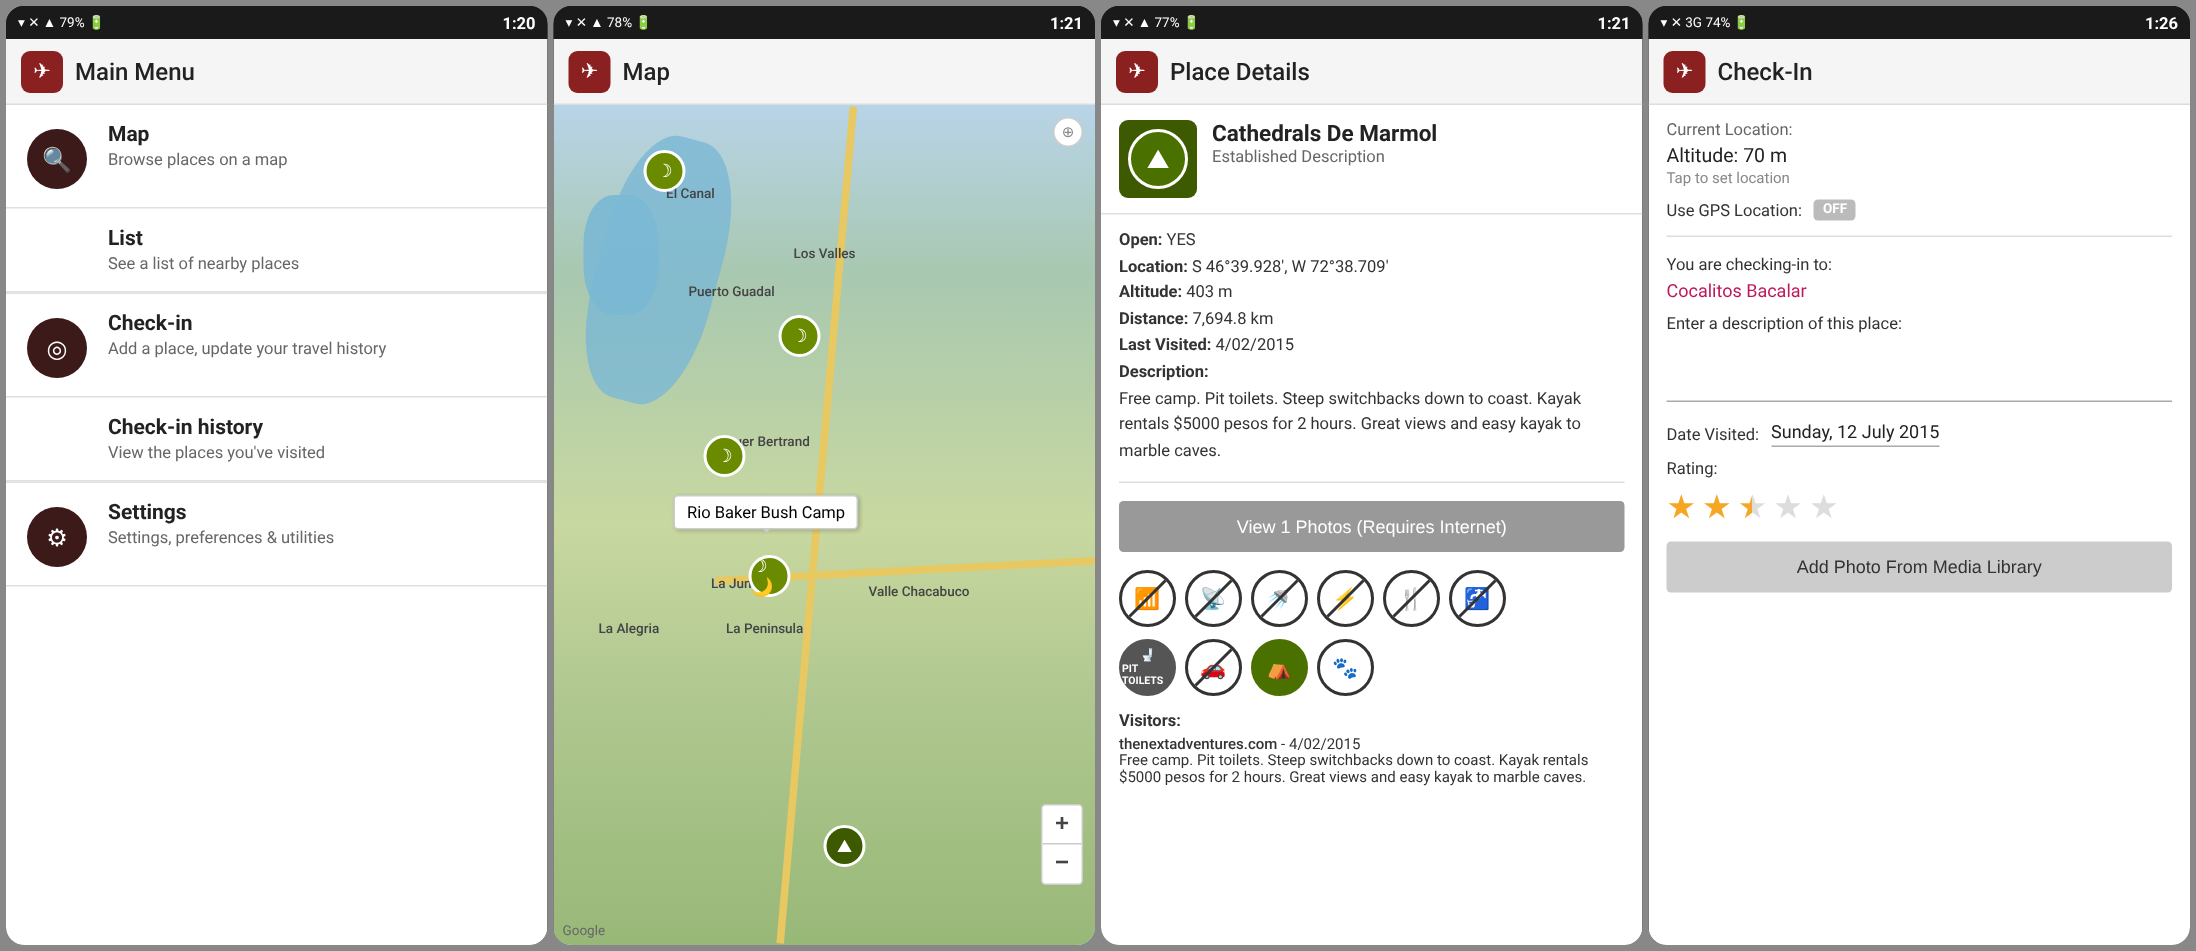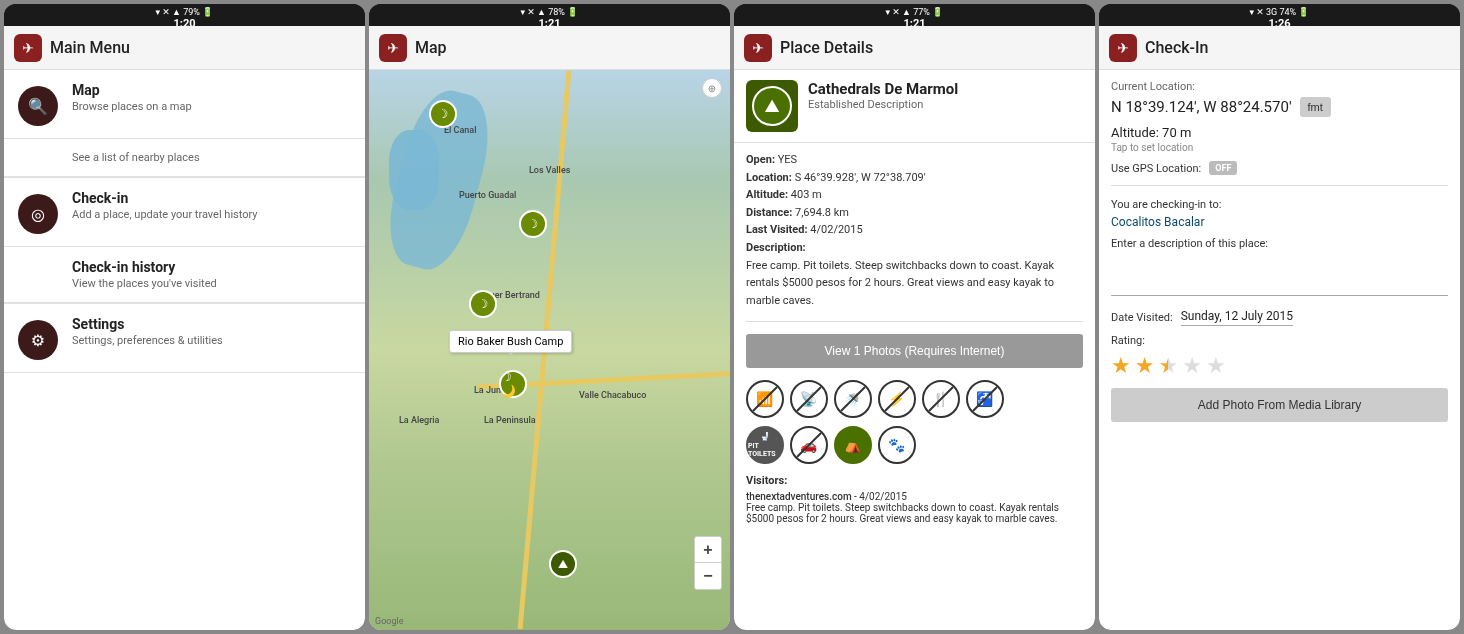"▾ ✕ ▲ 79% 🔋" .status-bar { flex-direction: column -> none }
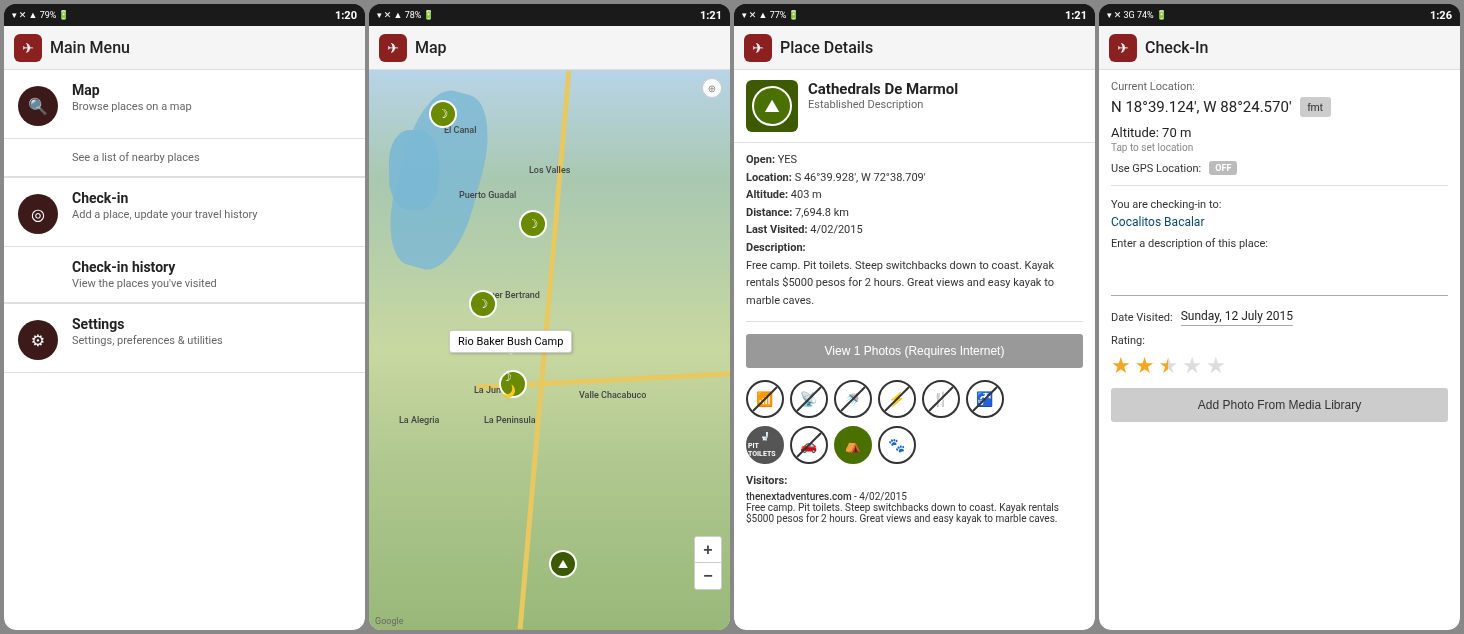"N 18°39.124', W 88°24.570'" div.checkin-coords { html: <div> <span>N 18°39.124', W 88°24.570'</span> <button>fmt</button> </div> -> none }
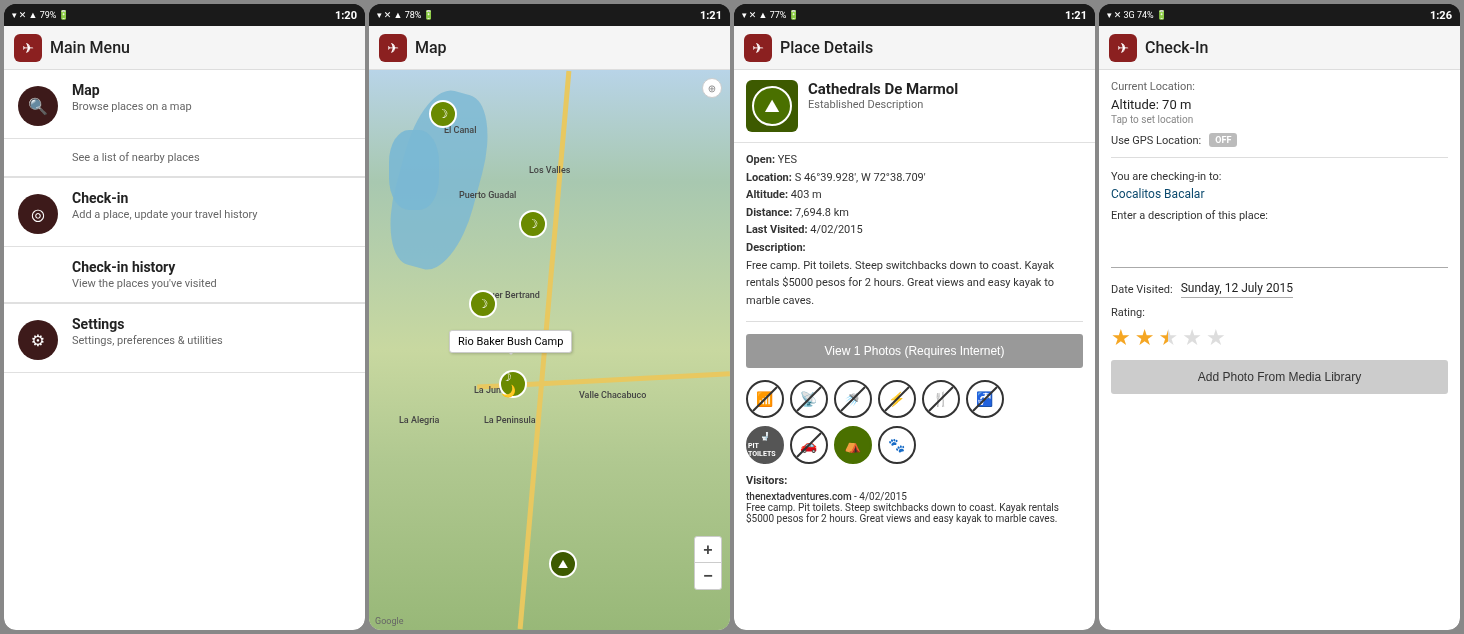"List" div.menu-title { html: none -> <div>List</div> }
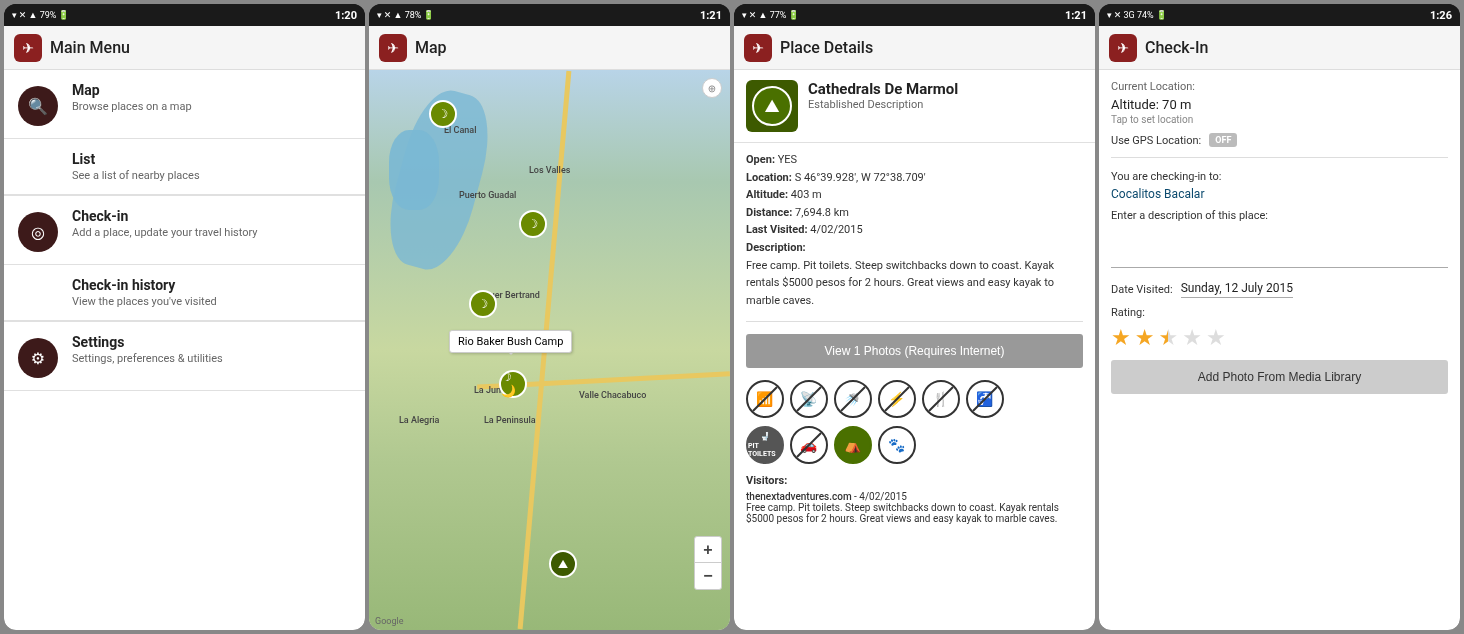"Cocalitos Bacalar" .checkin-place-link { color: #0c4a6e -> #be185d }
